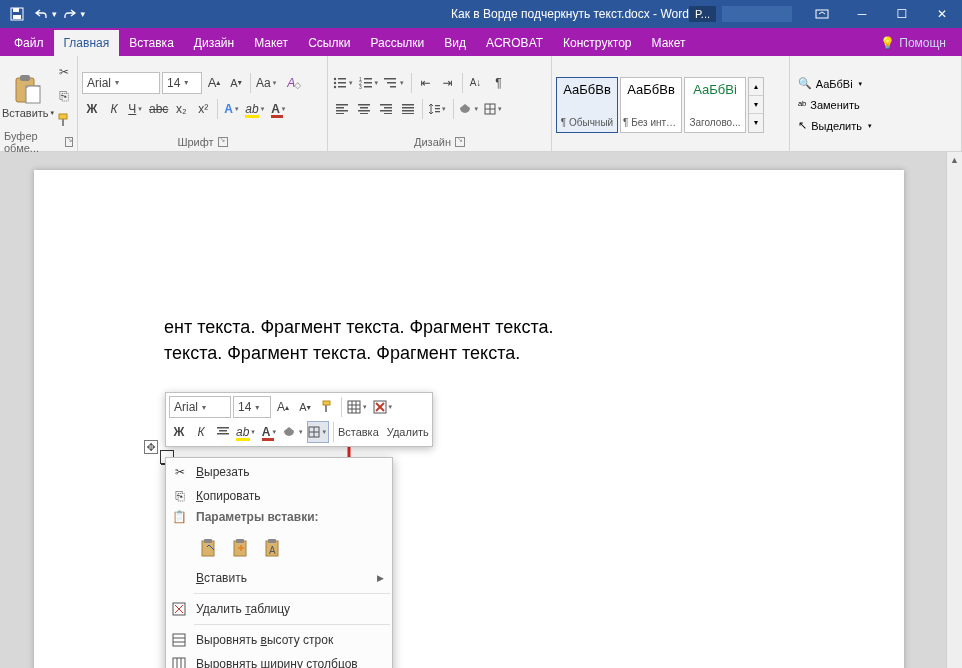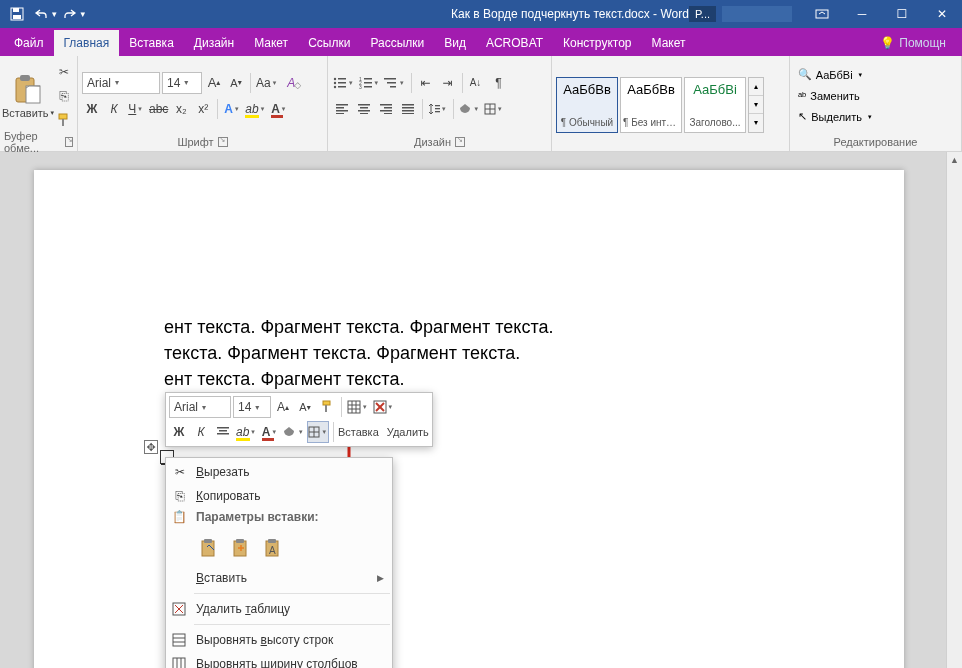"Редактирование" div.rgroup-label { html: <div> <span>Редактирование</span> </div> -> none }
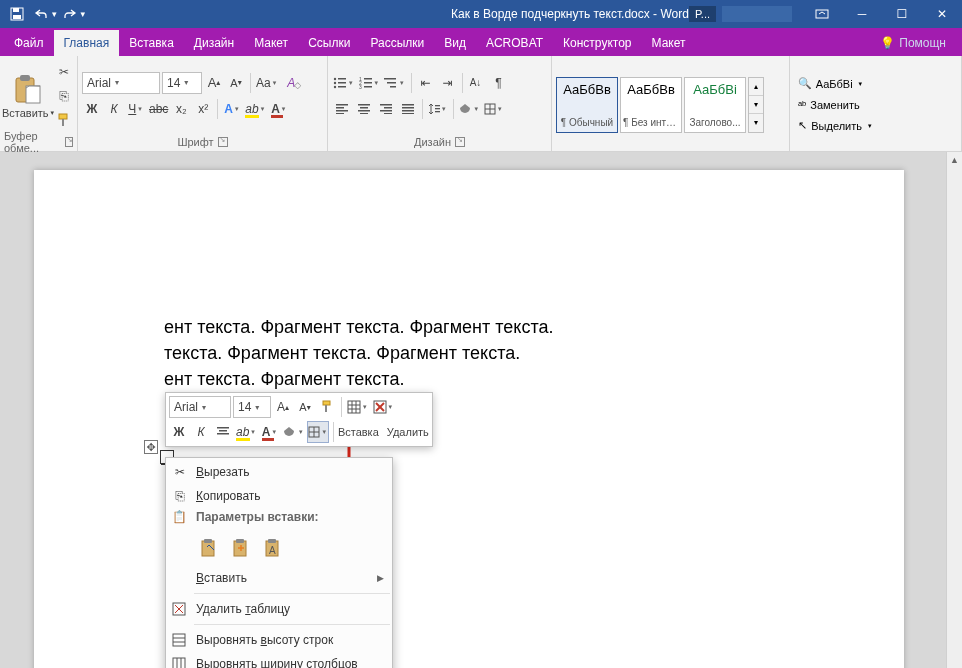"ент текста. Фрагмент текста." div { html: <div>ент текста. Фрагмент текста.</div> -> none }
